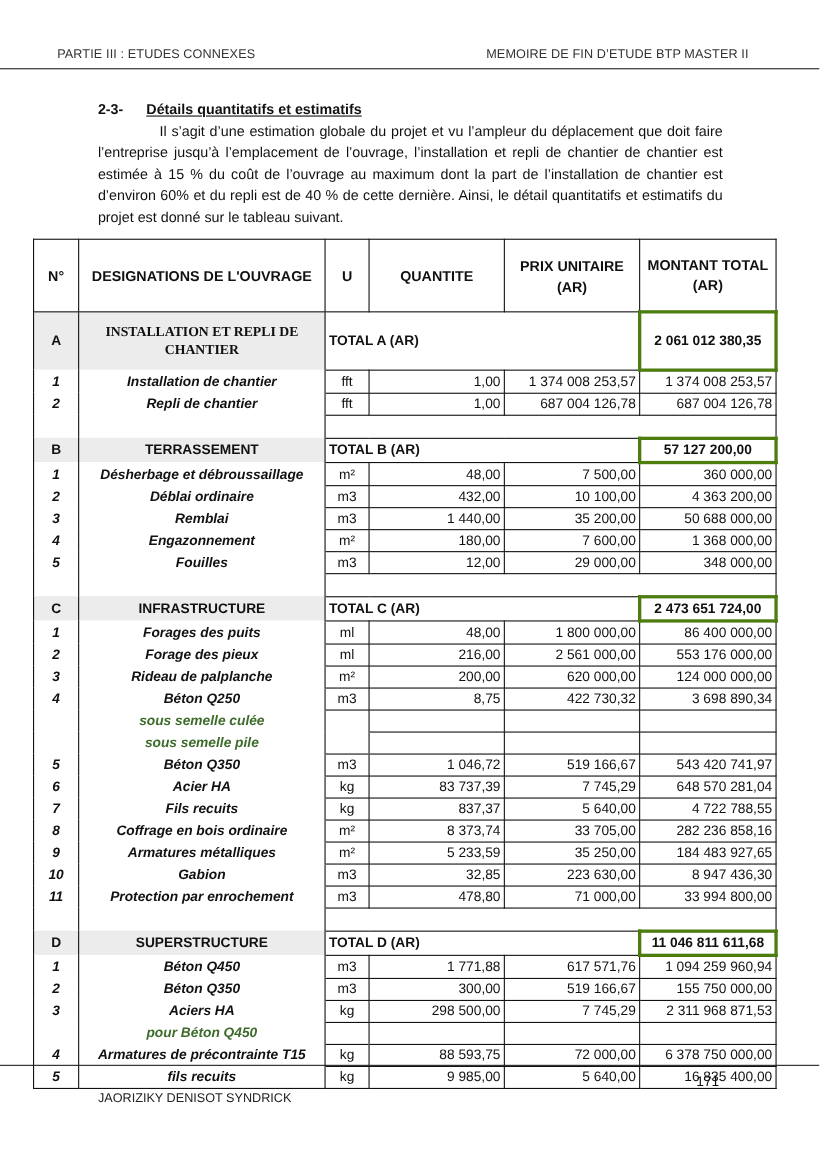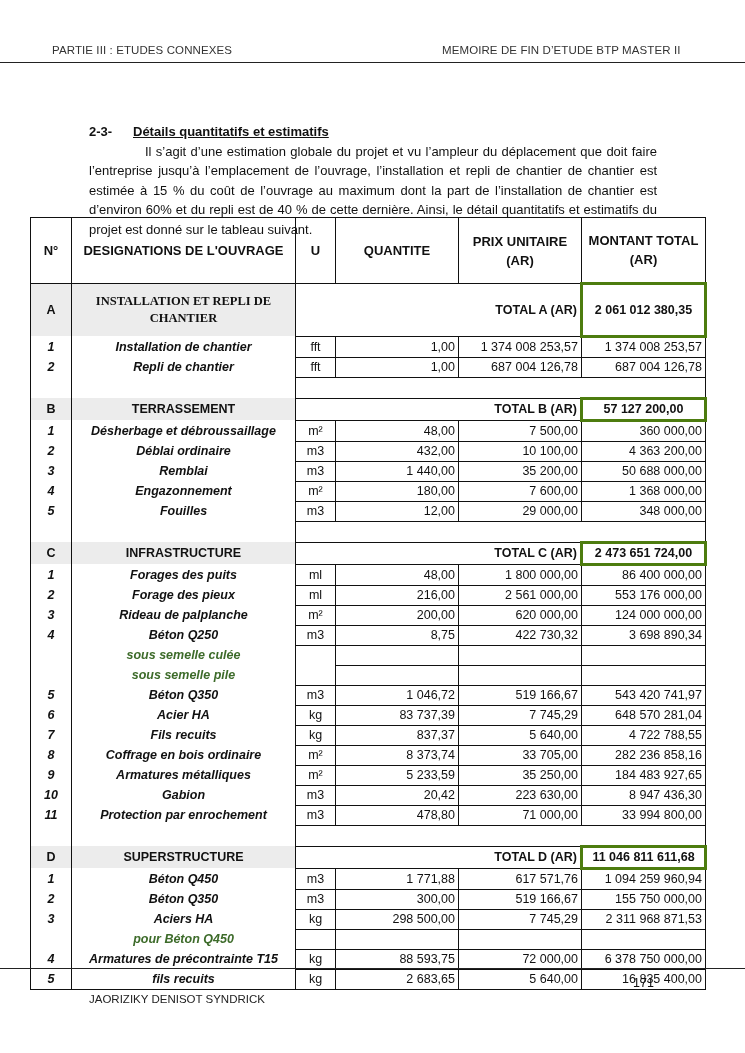"2-3- Détails quantitatifs et estimatifs" .section { margin-top: 32px -> none }
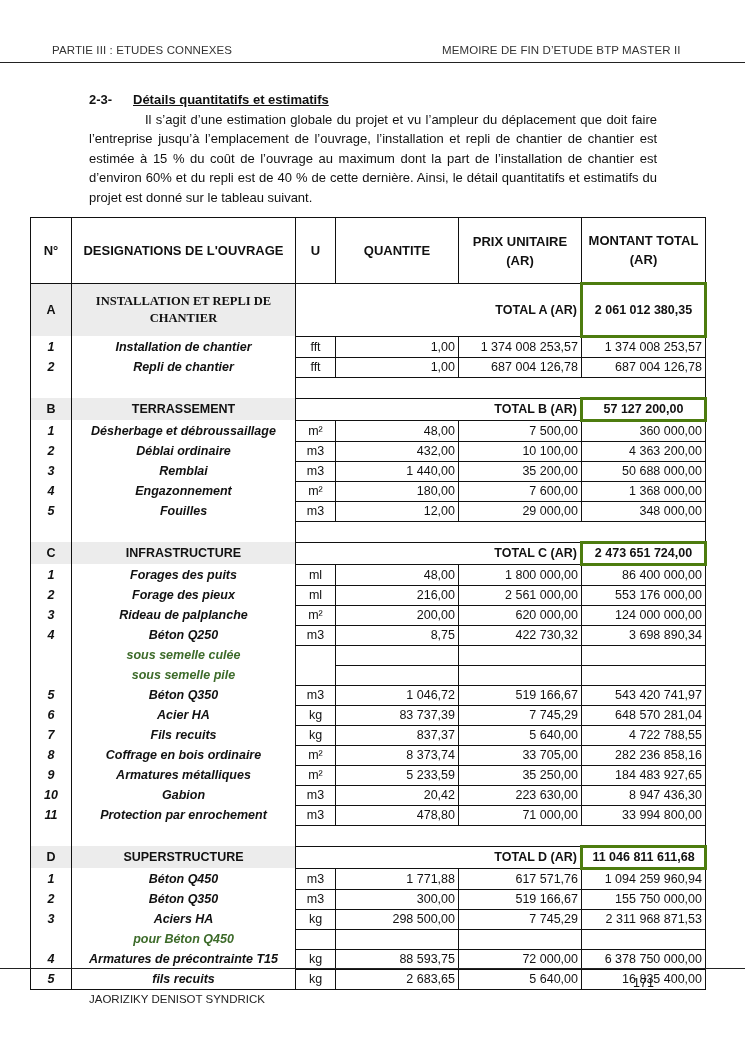"TOTAL A (AR)" .secrow .tot { text-align: right -> left }
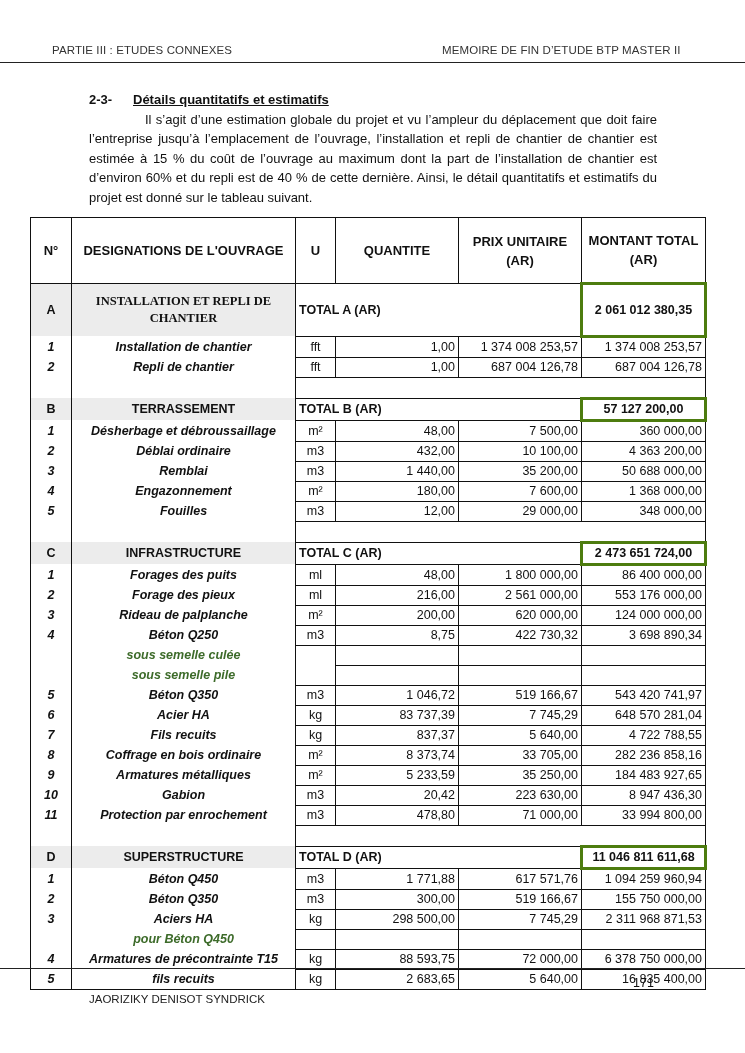"20,42" td.num { text: 20,42 -> 32,85 }
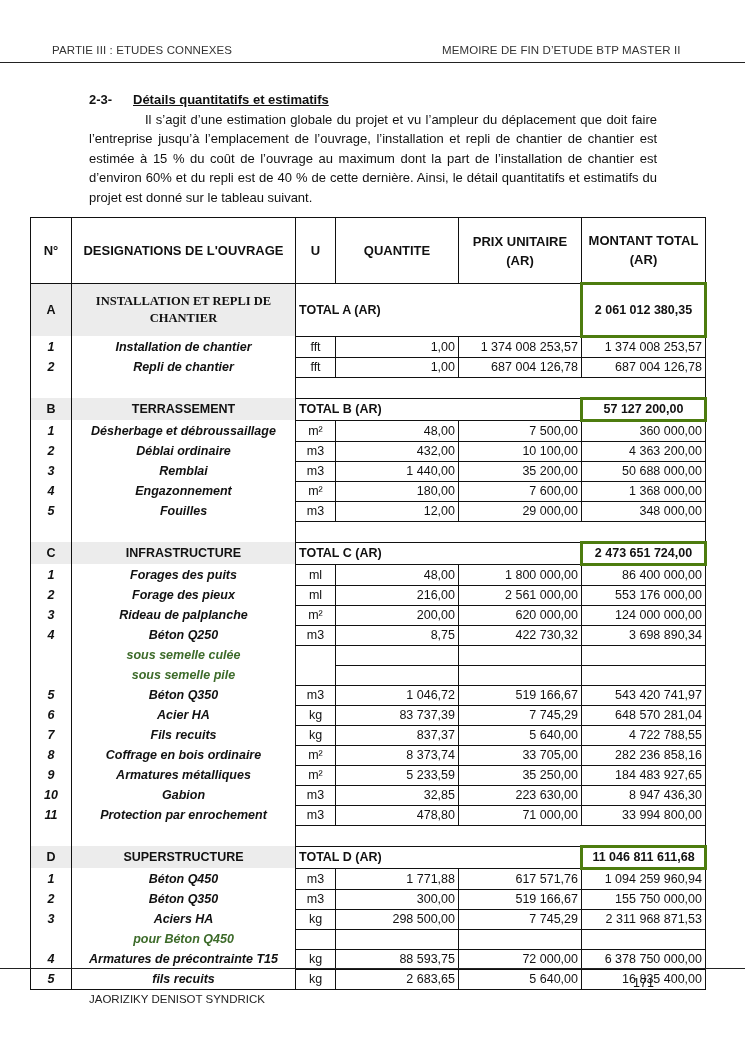"2 683,65" td.num { text: 2 683,65 -> 9 985,00 }
